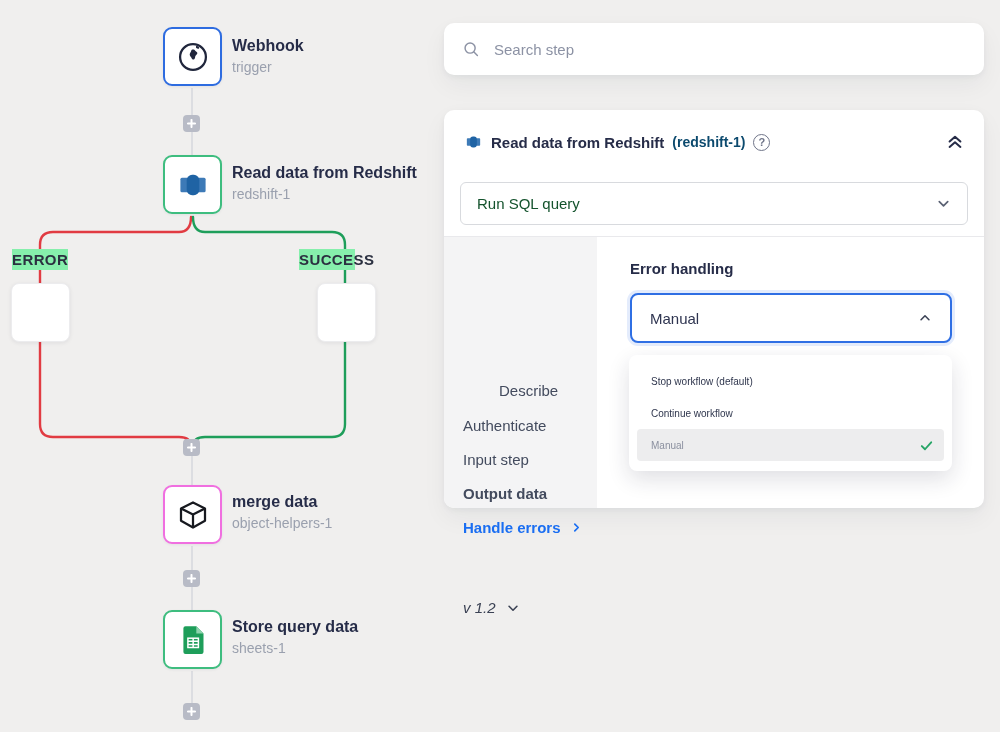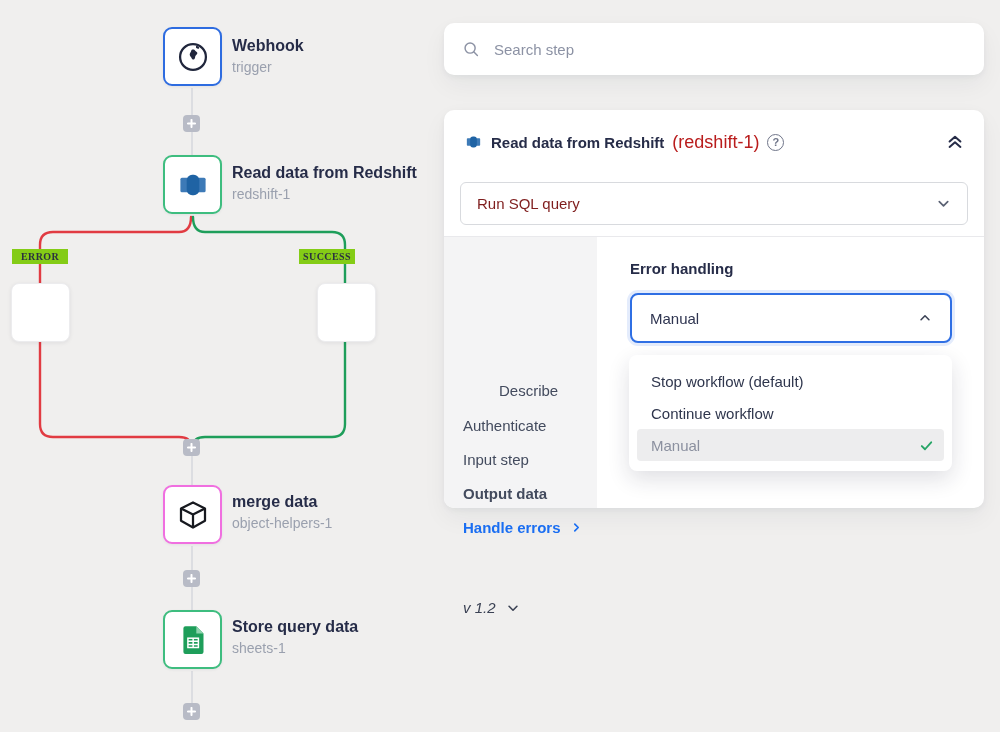"(redshift-1)" .hdr-stepid { color: #b91c1c -> #0c4a6e; font-size: 18px -> 14px; font-weight: none -> bold }
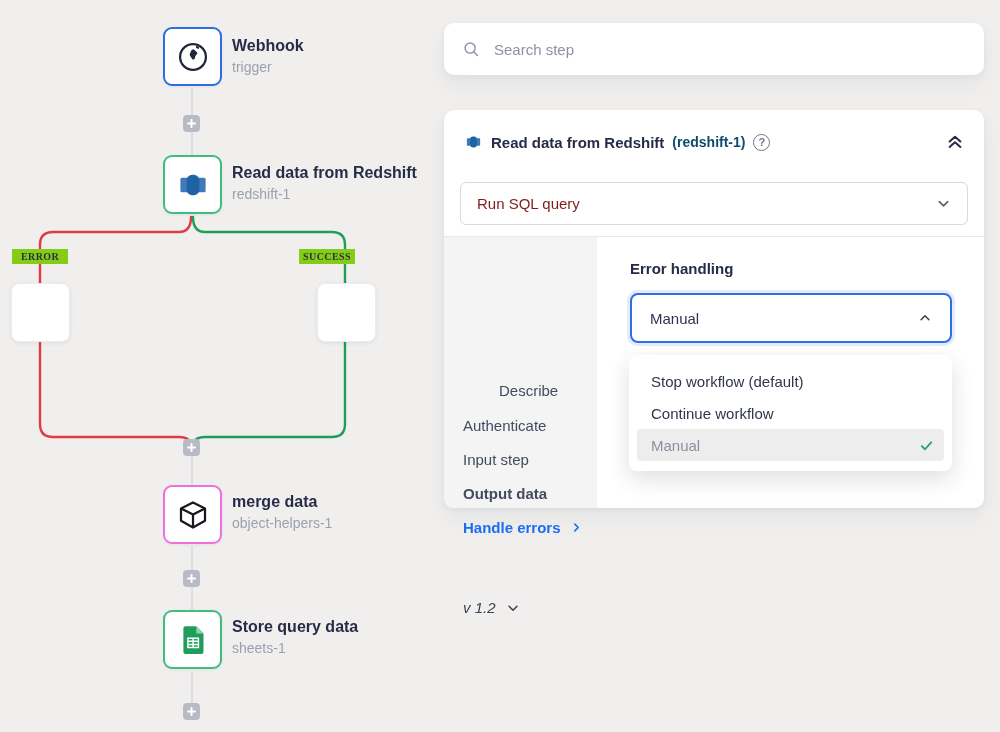"Run SQL query" .op-select { color: #7f1d1d -> #14532d }
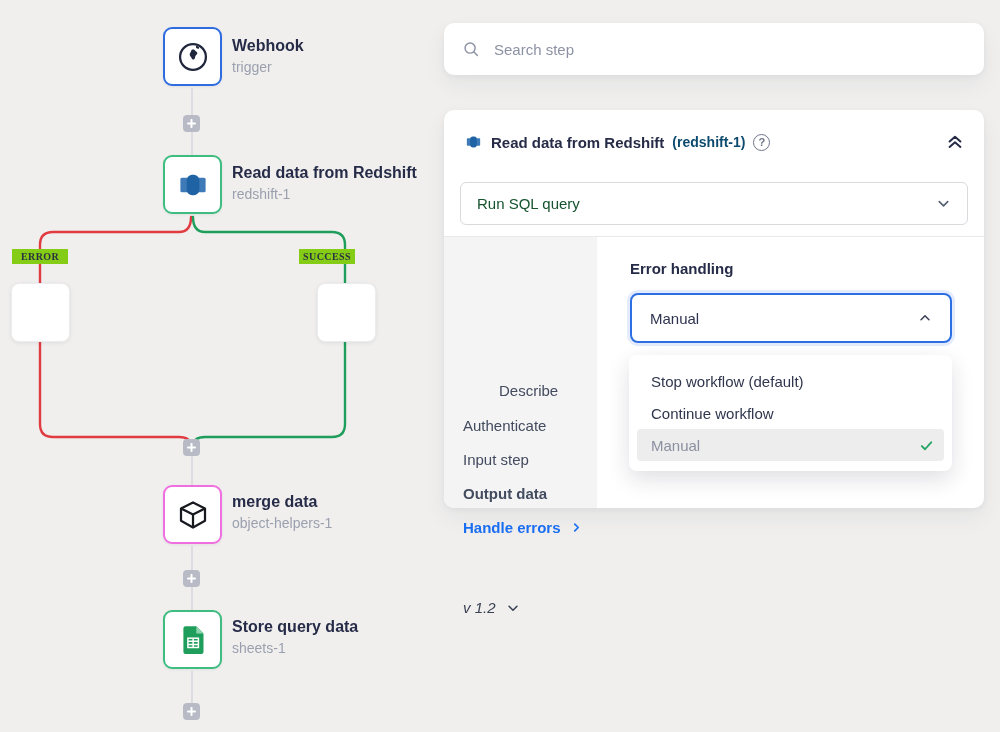"ERROR" .branch-label { background: #84cc16 -> #86efac; font-family: Liberation Serif, serif -> none; font-size: 10px -> 15px }
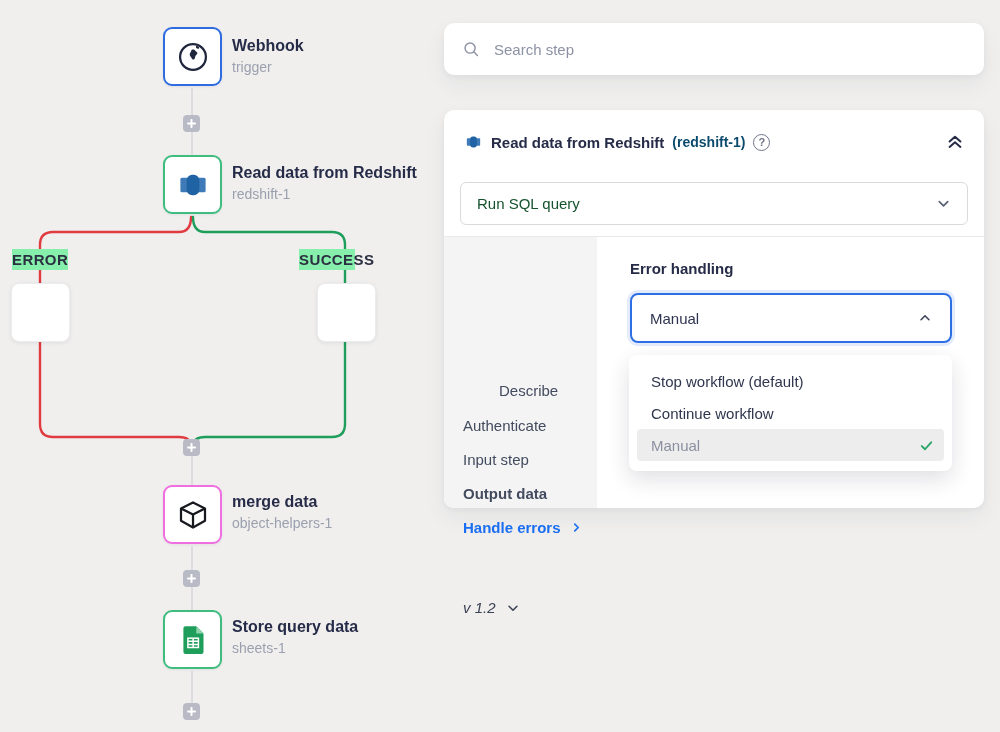"Stop workflow (default)" .menu-item { font-size: 15px -> 10px }
